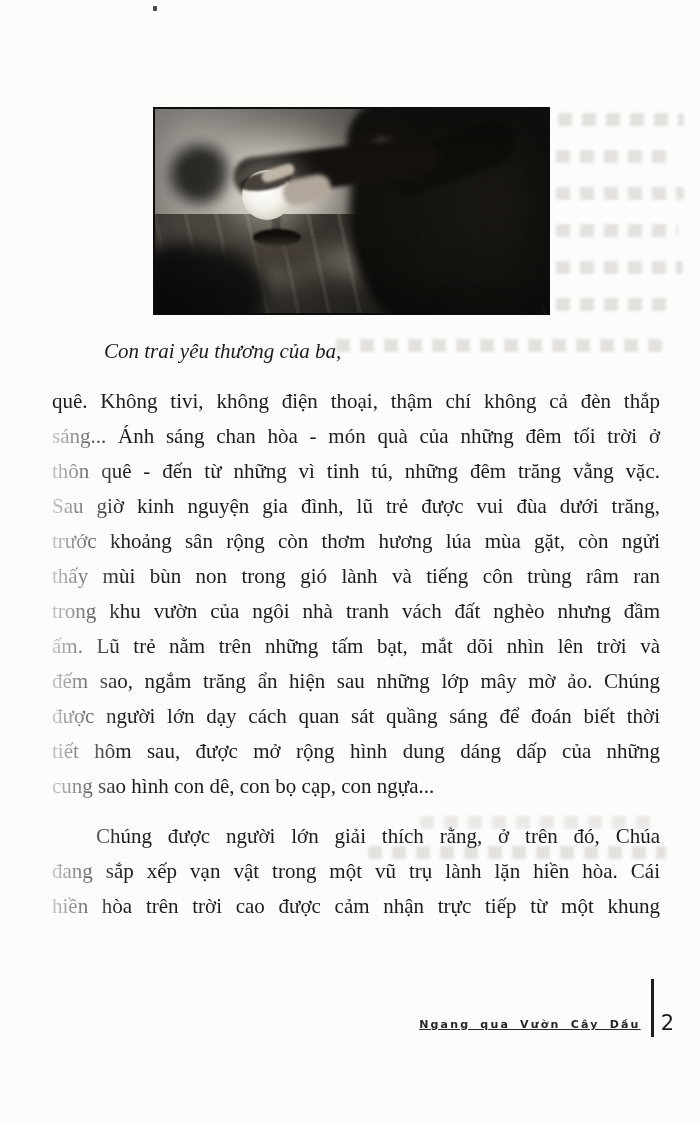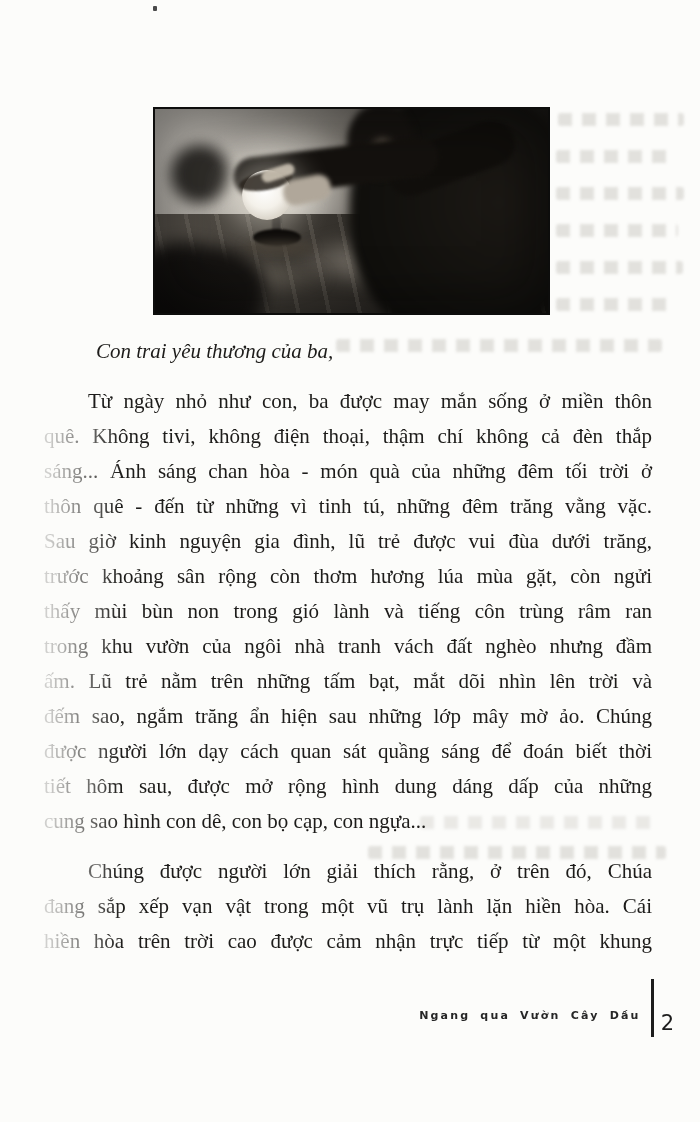"Con trai yêu thương của" .body-text { left: 44px -> 52px }
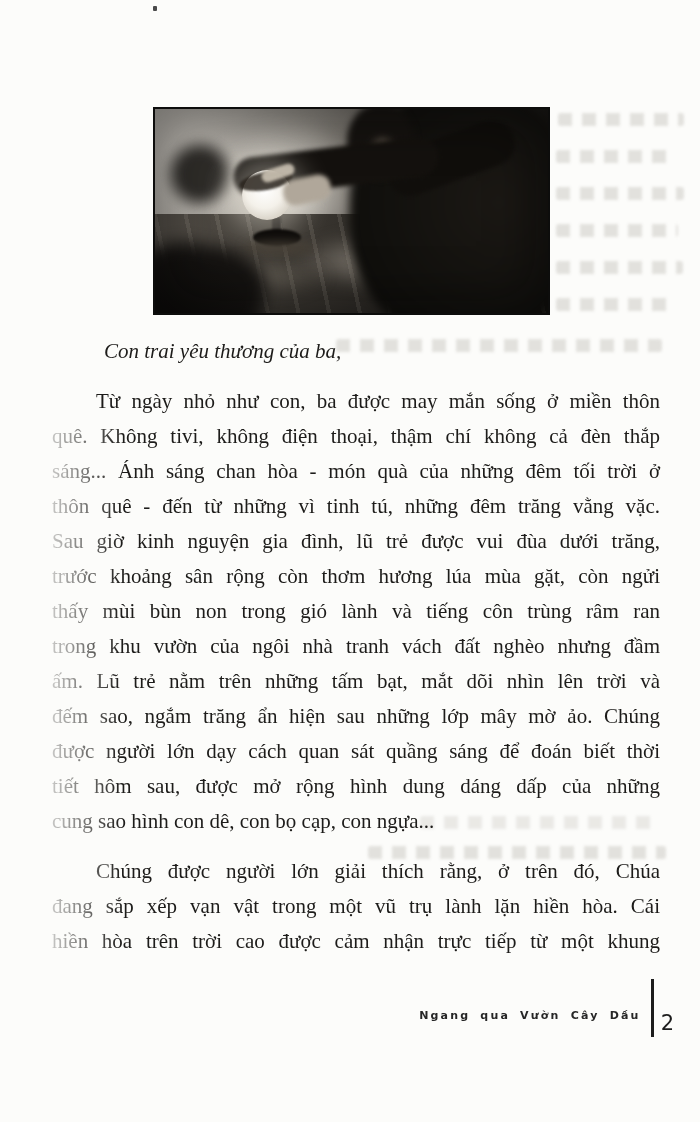"Từ ngày nhỏ như con," div.line { html: <div>Từ ngày nhỏ như con, ba được may mắn sống ở miền thôn</div> -> none }
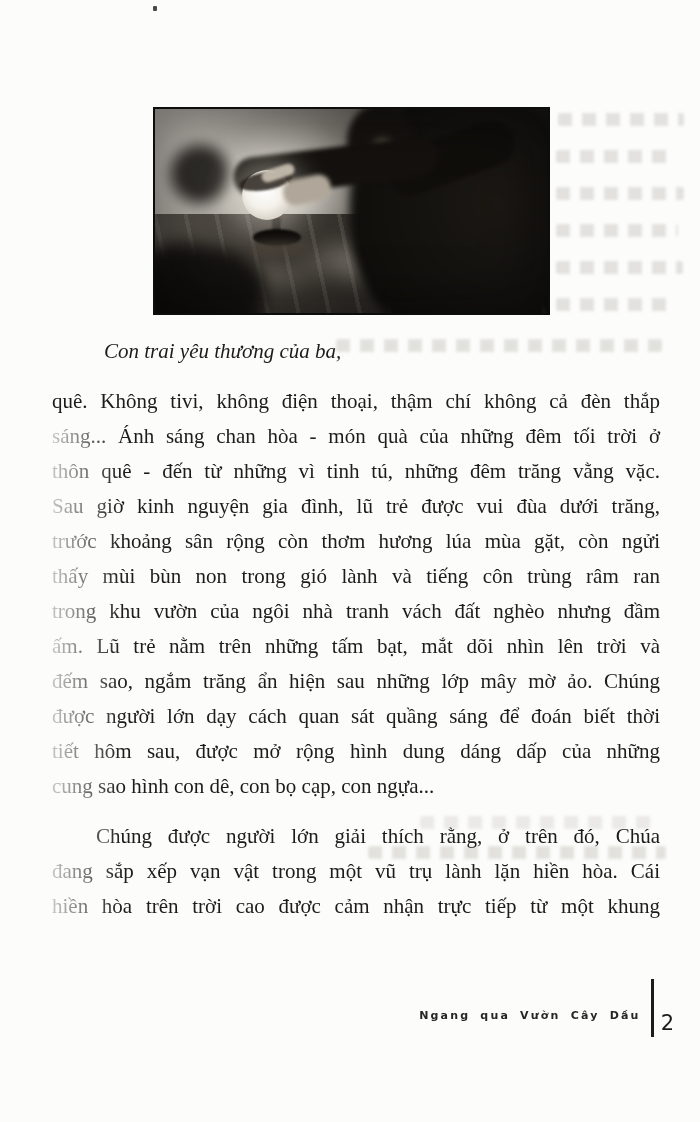"Ngang qua Vườn Cây Dầu" .running-title { margin-bottom: 15px -> 6px; text-decoration: none -> underline }
